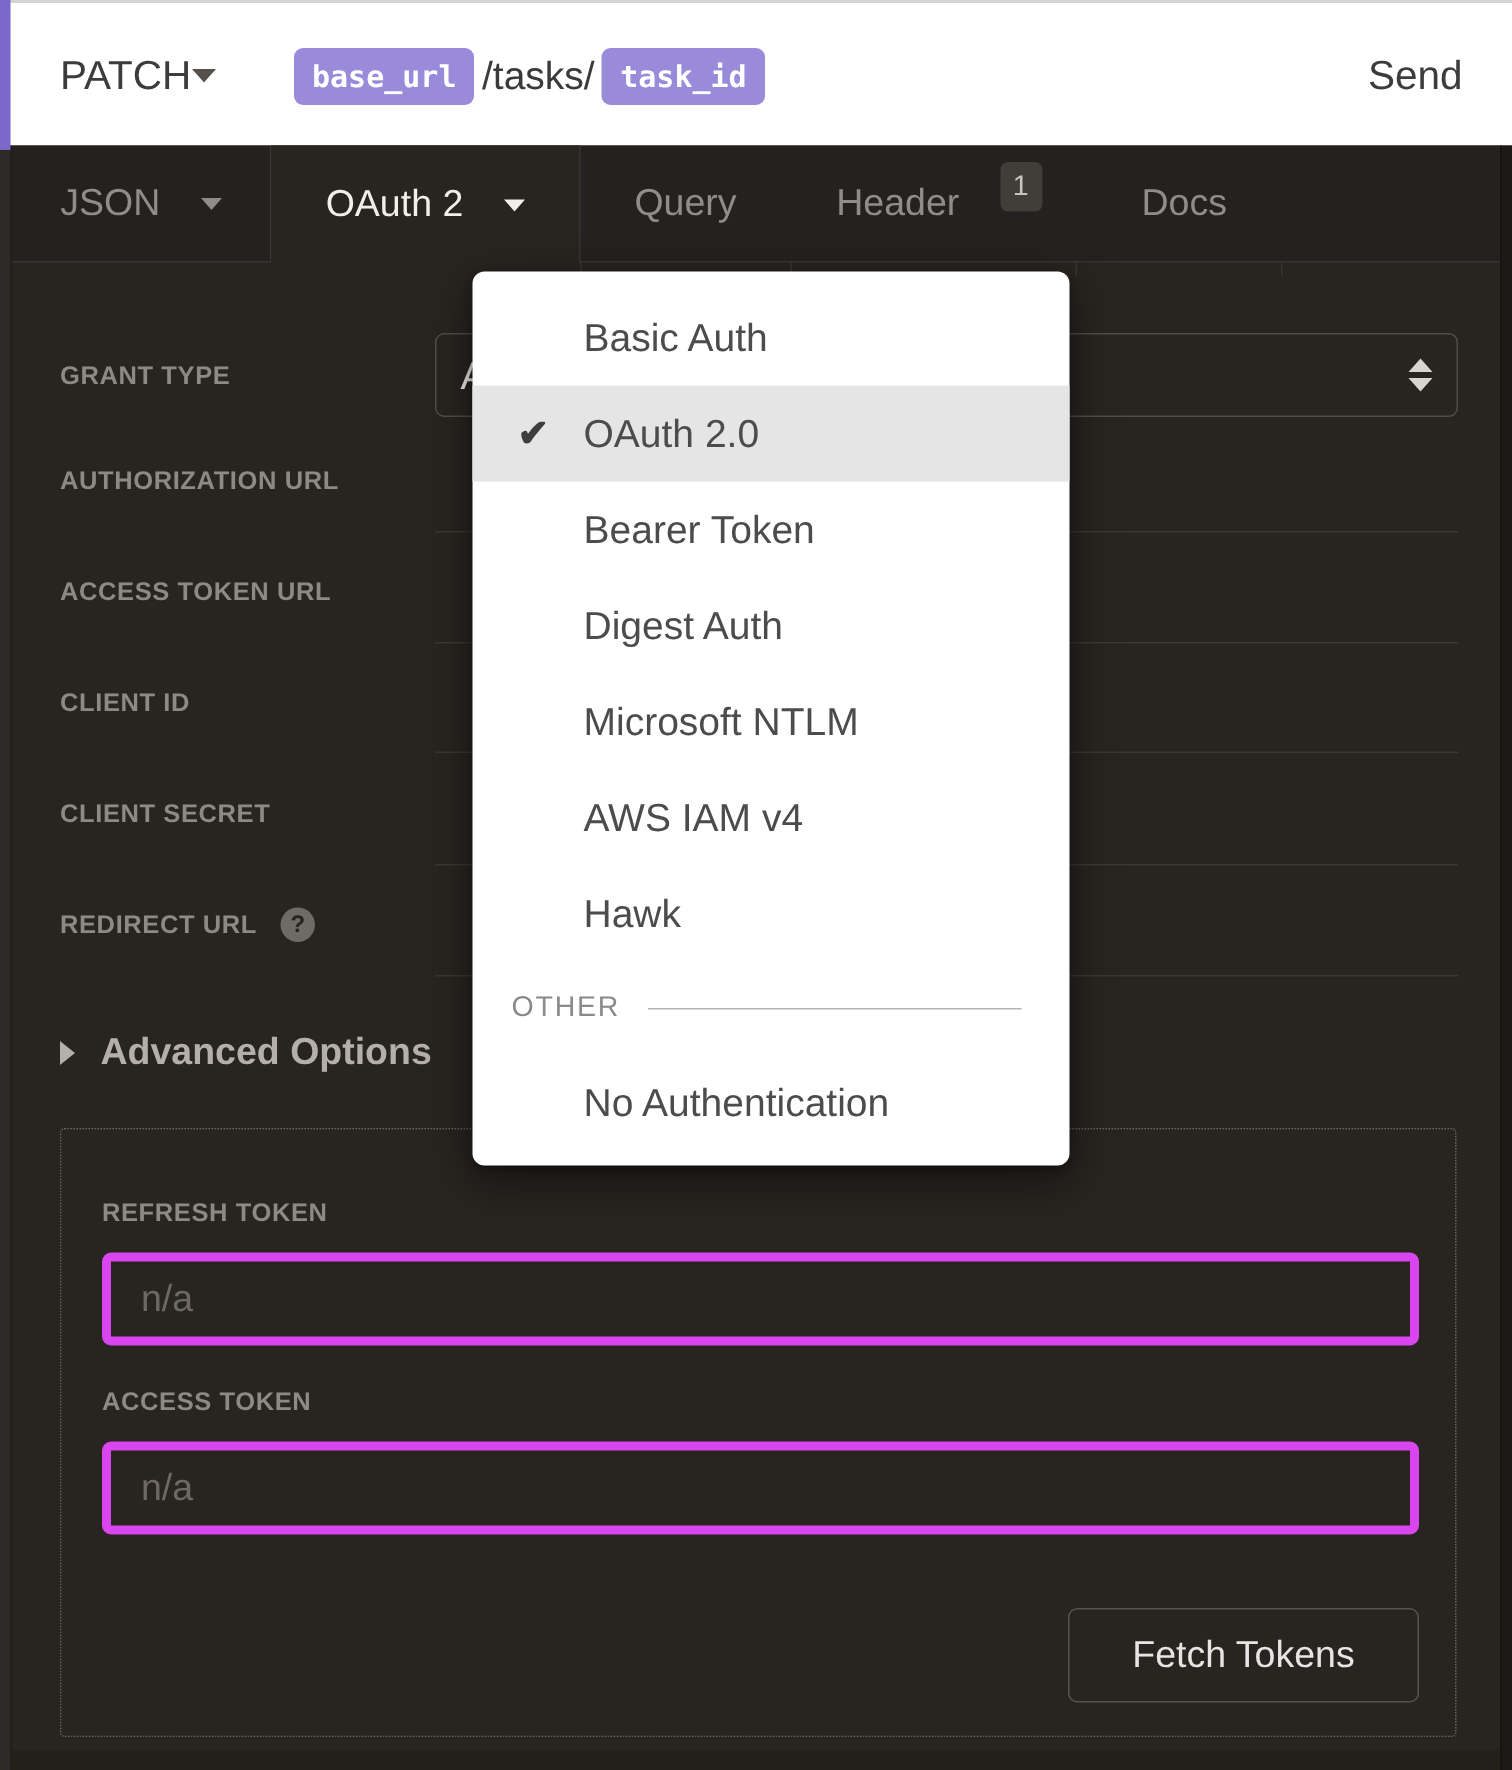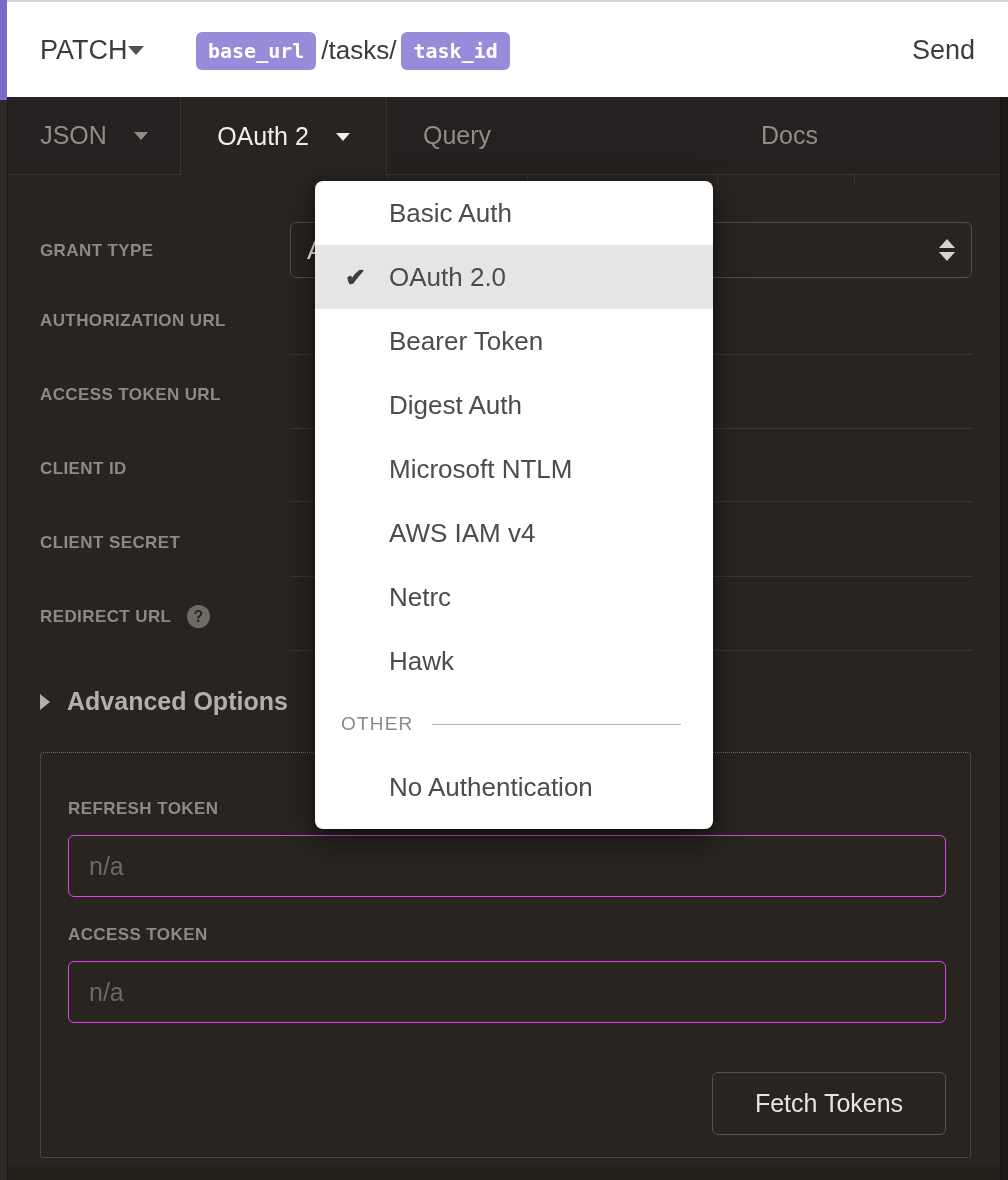"Header" div.tab { html: none -> <div> <span>Header</span> <span>1</span> </div> }
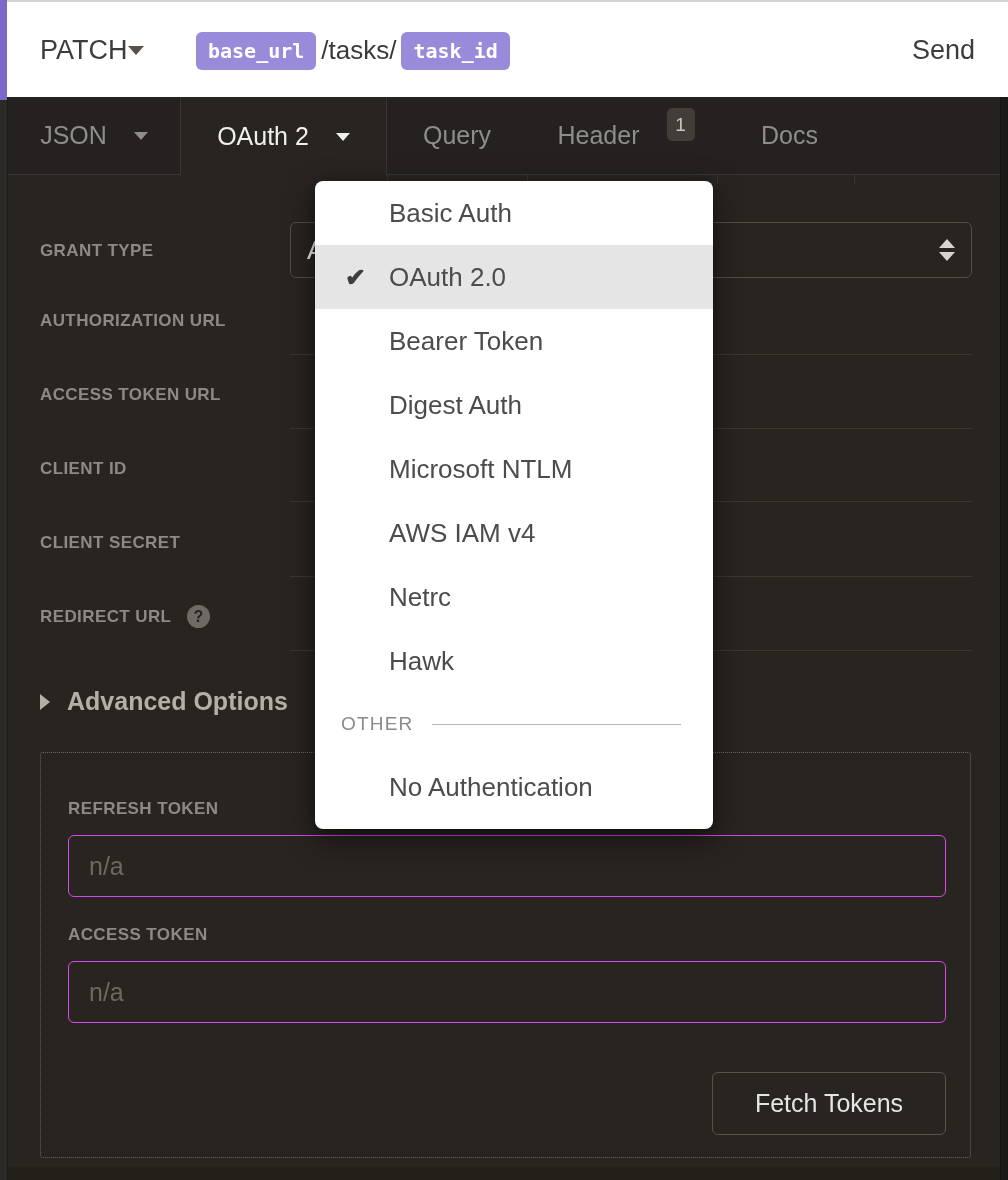"Basic Auth" .menu { padding: 0 0 10px 0 -> 12px 0 10px 0 }
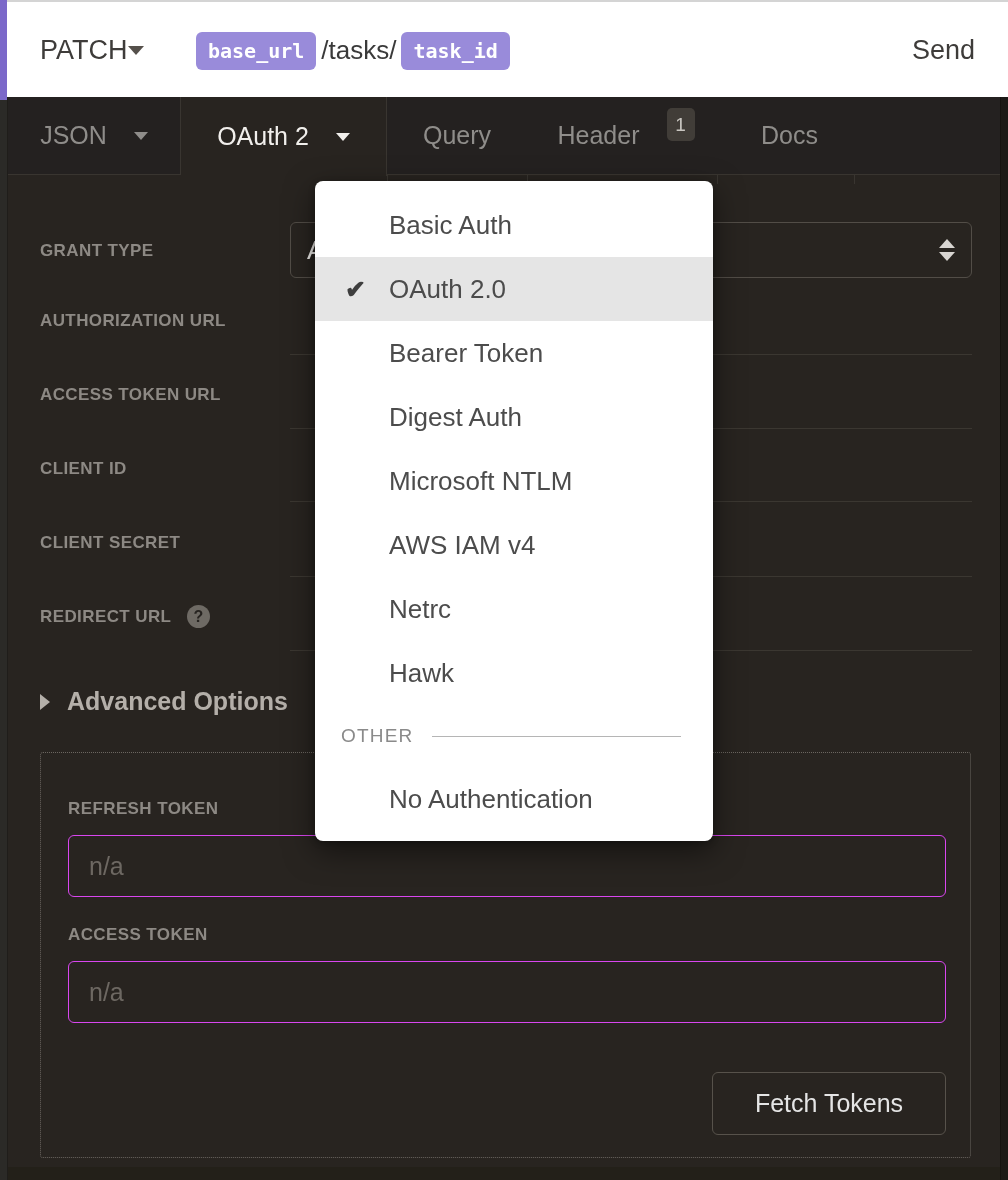"Netrc" div.mi { html: <div> <span>Netrc</span> </div> -> none }
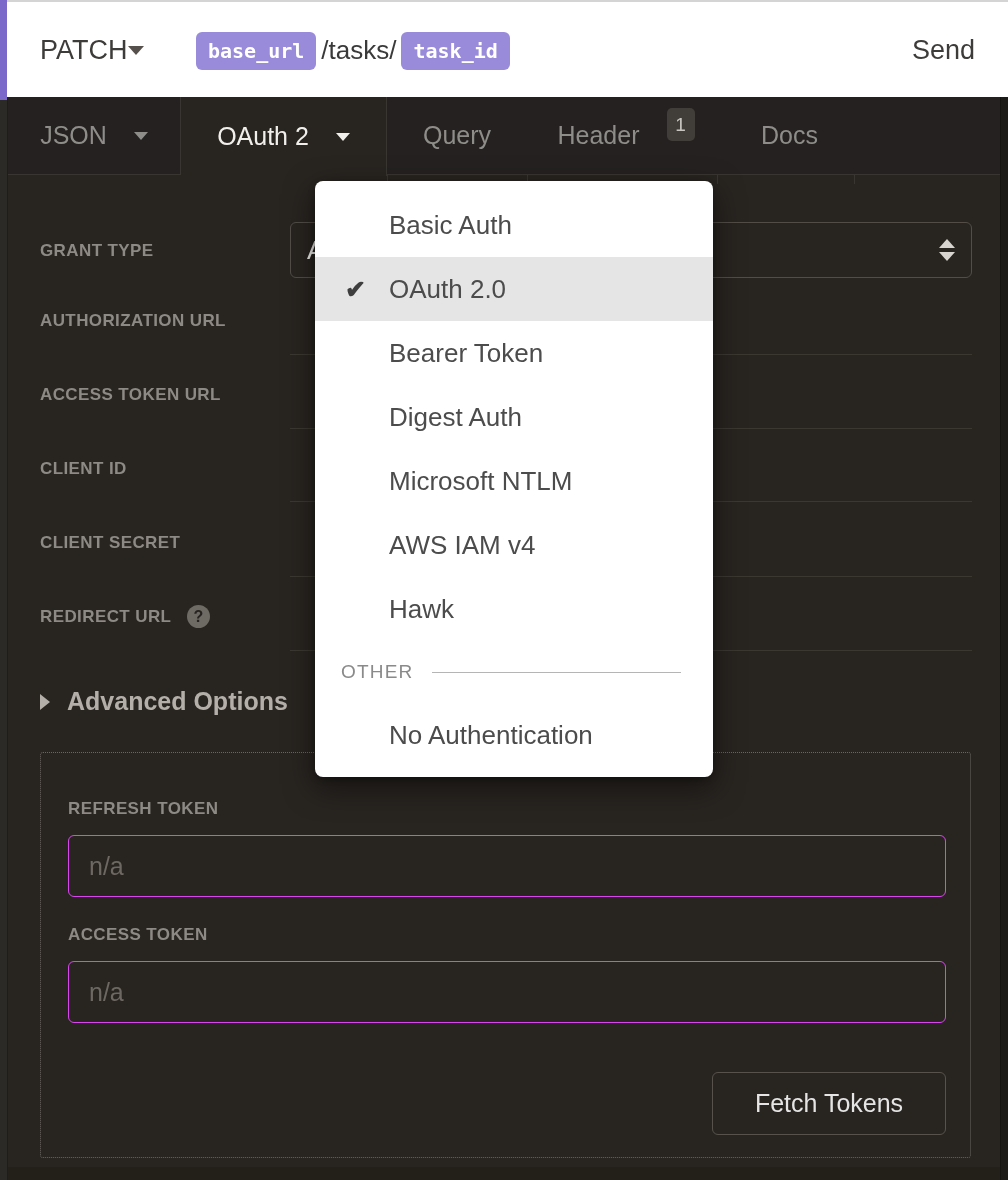"n/a" .tk-input { border: 1px solid #d946ef -> 6px solid #d946ef }
